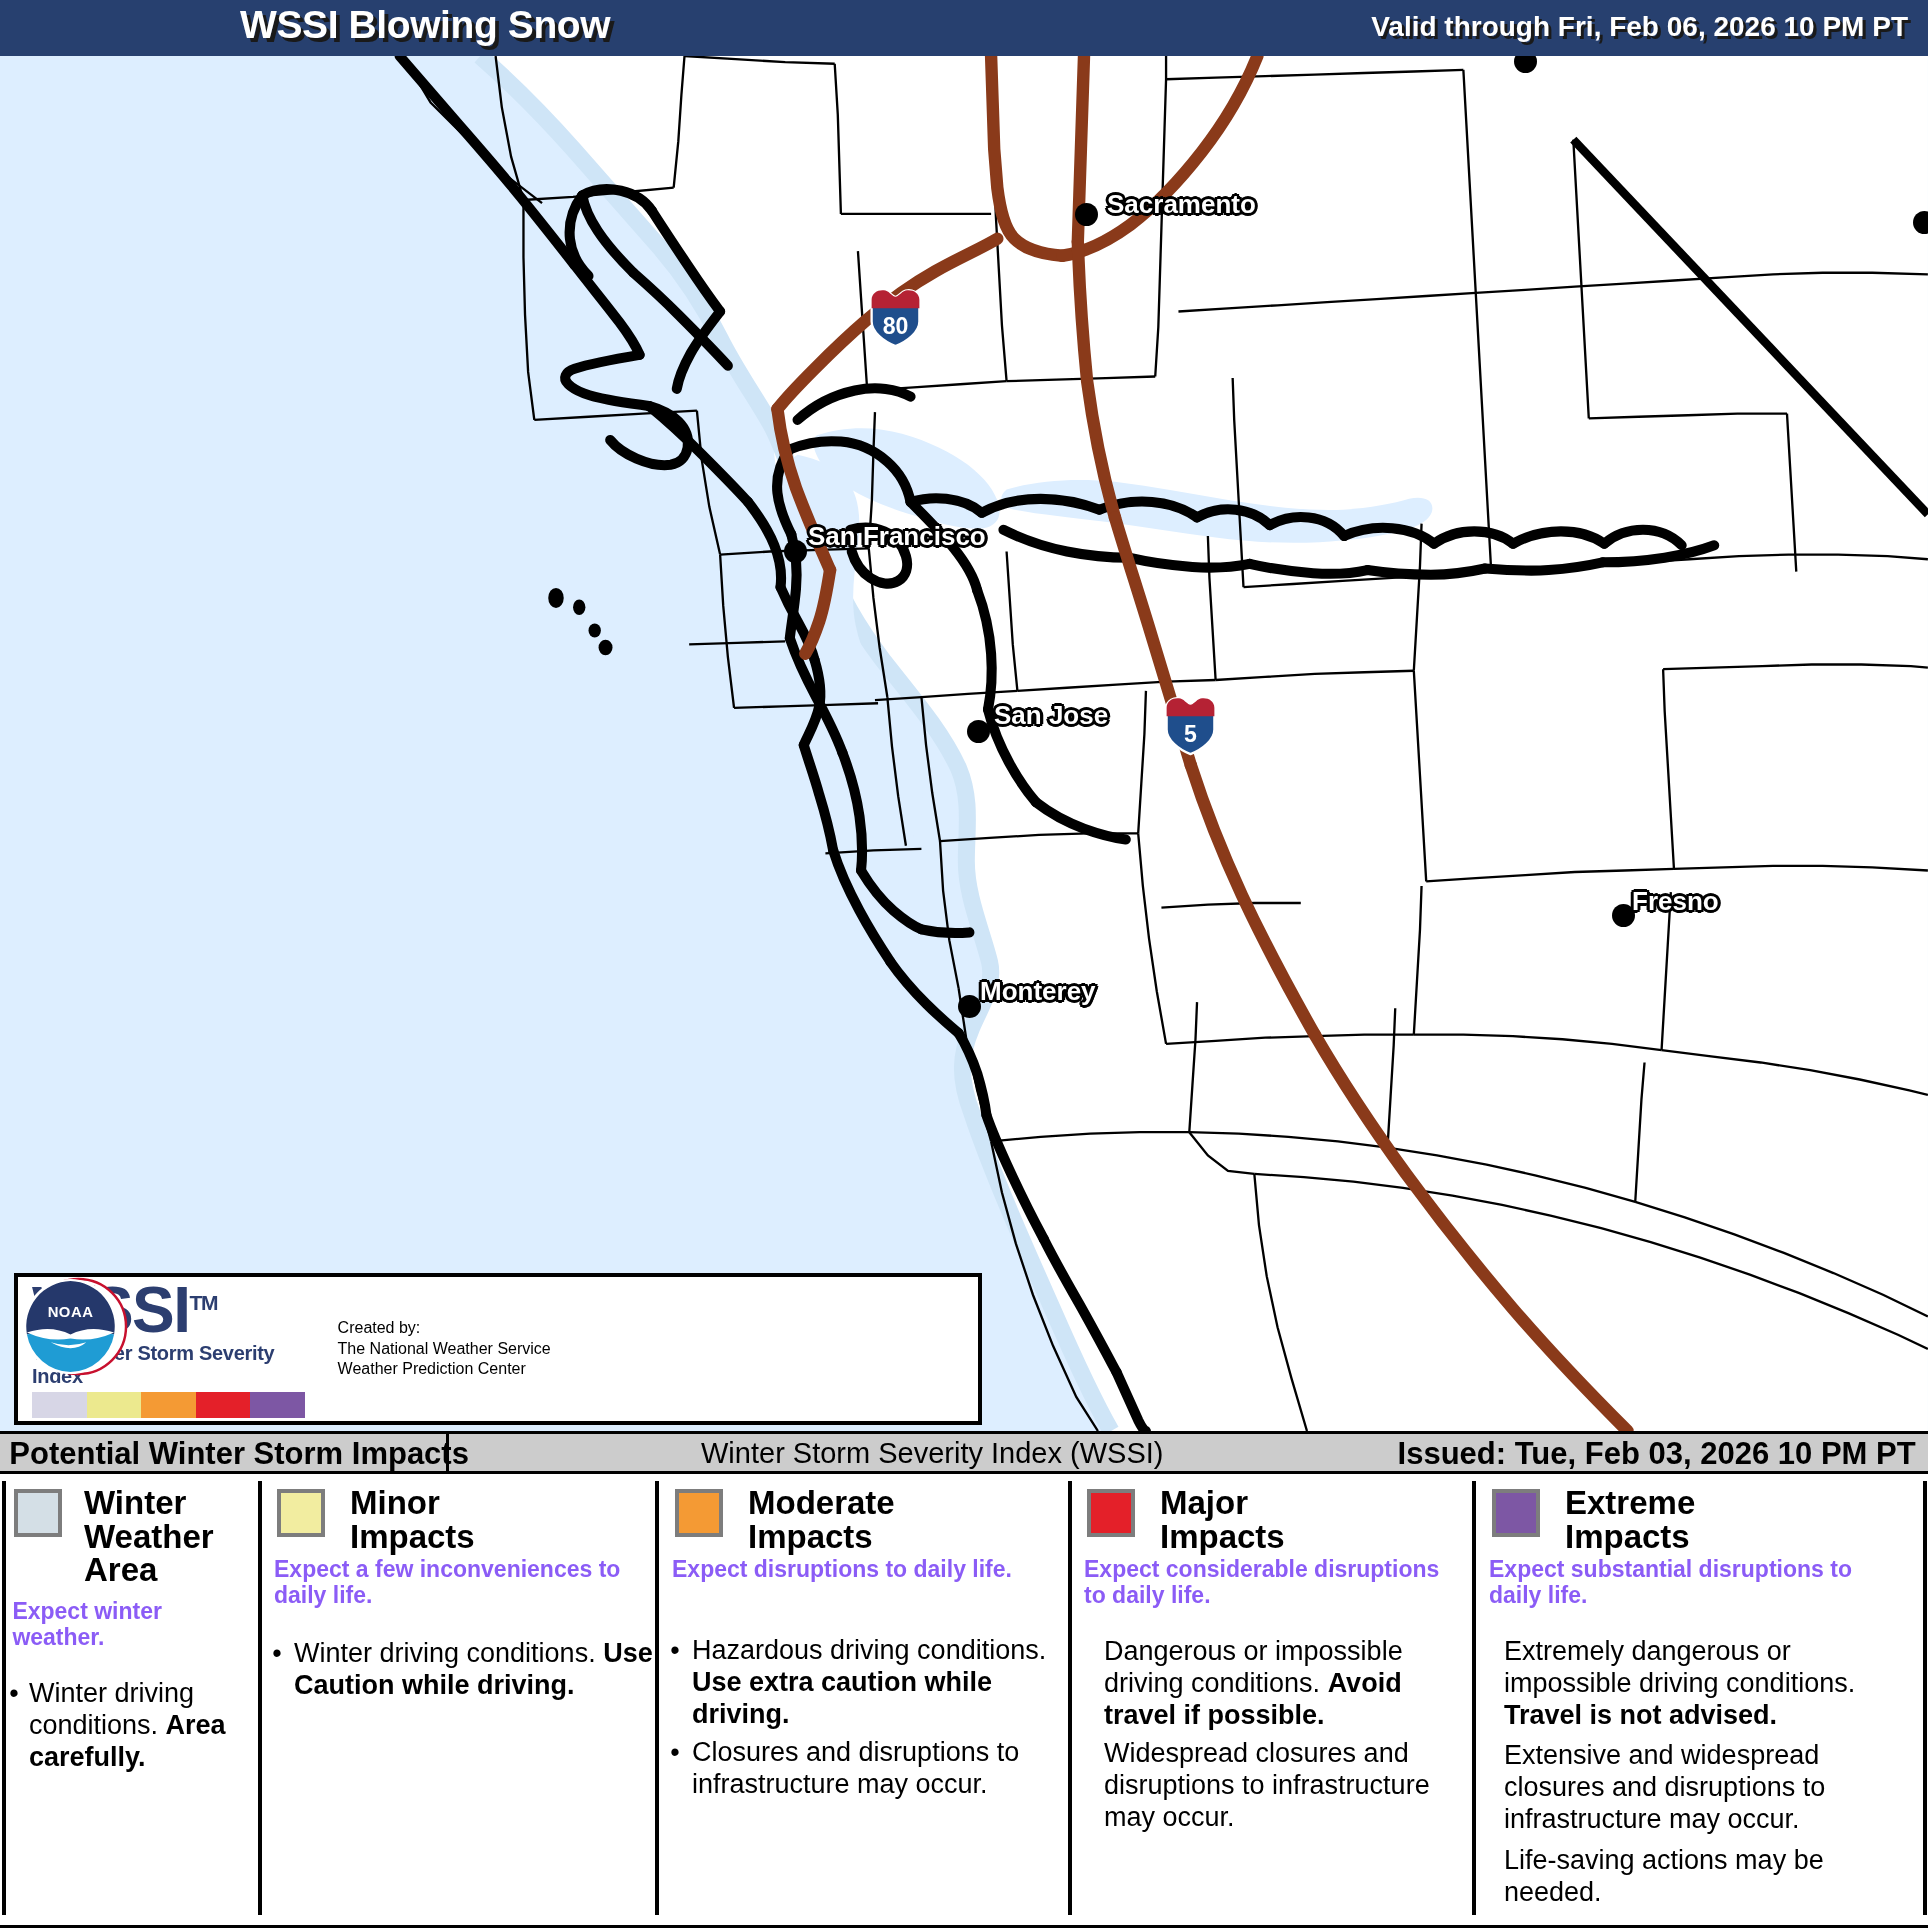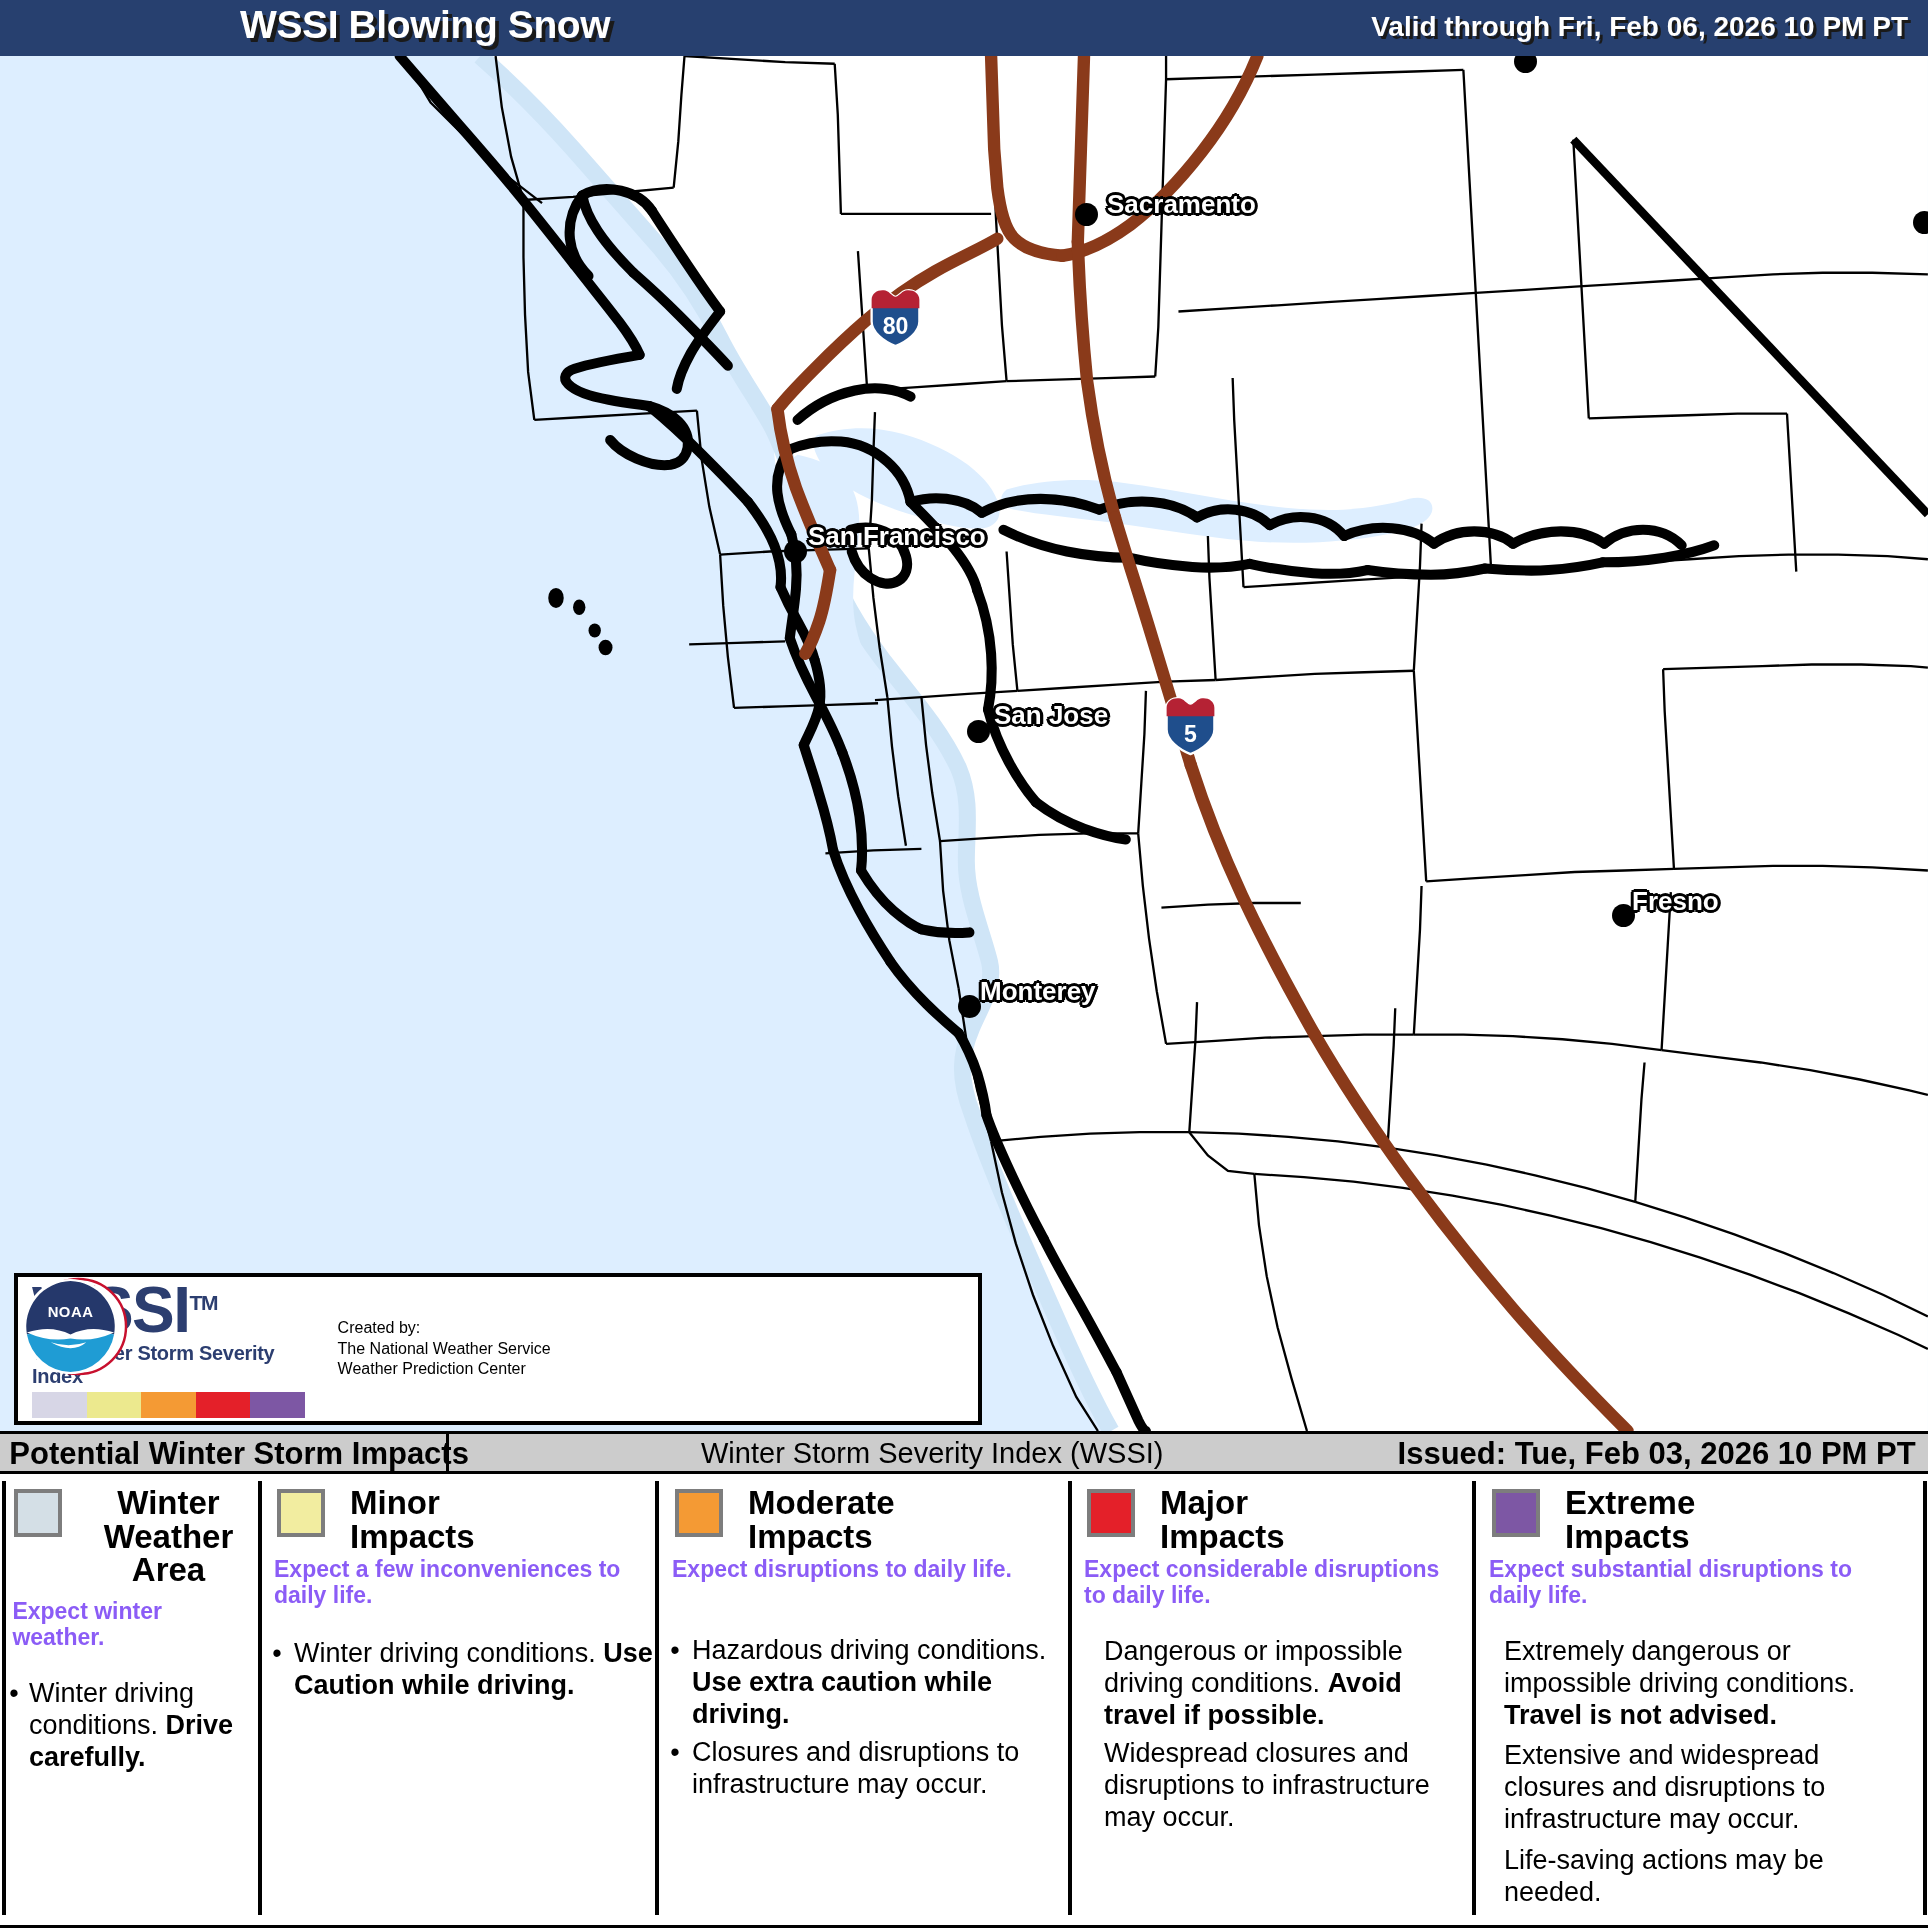"Winter Weather Area" div.ltitle { text-align: center -> none }
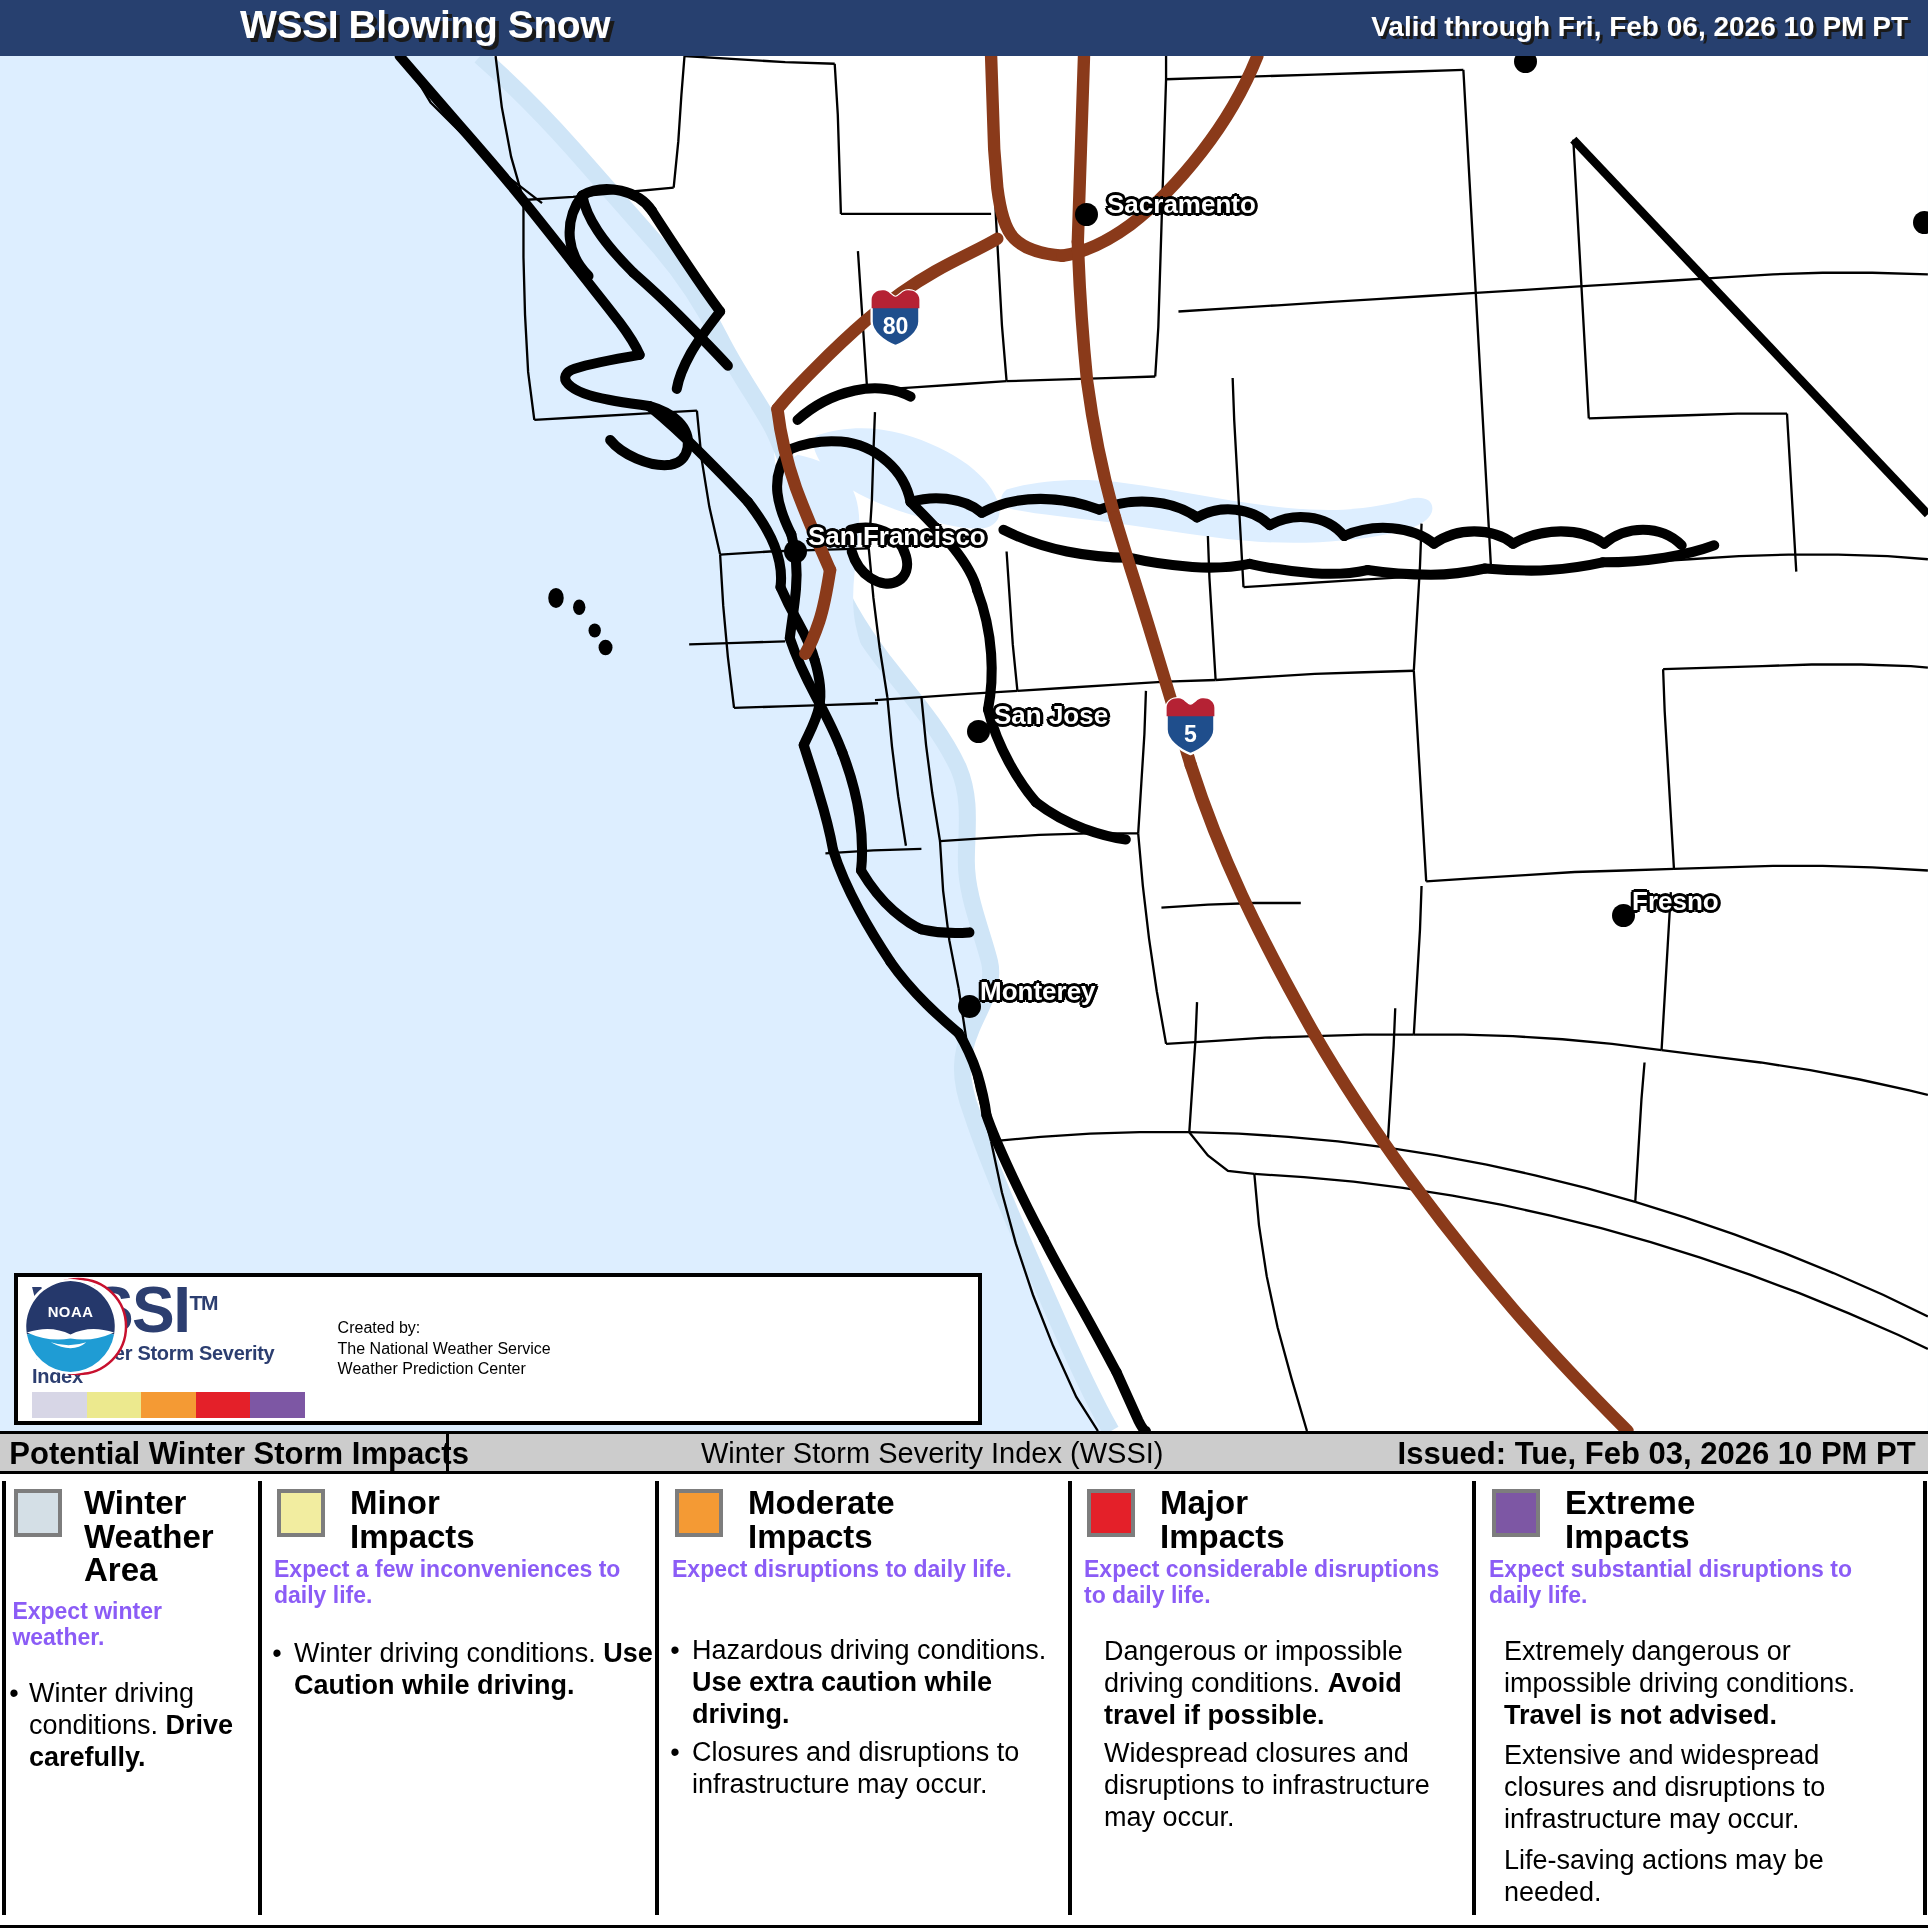"Drive carefully." b { text: Drive -> Area }
